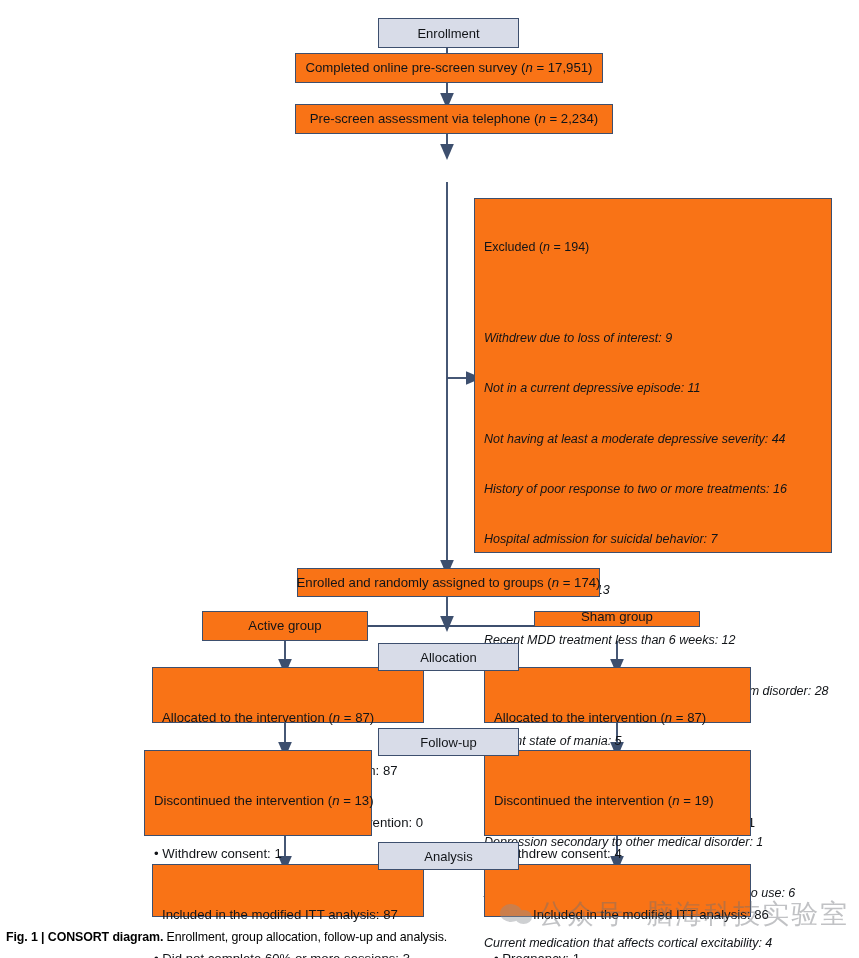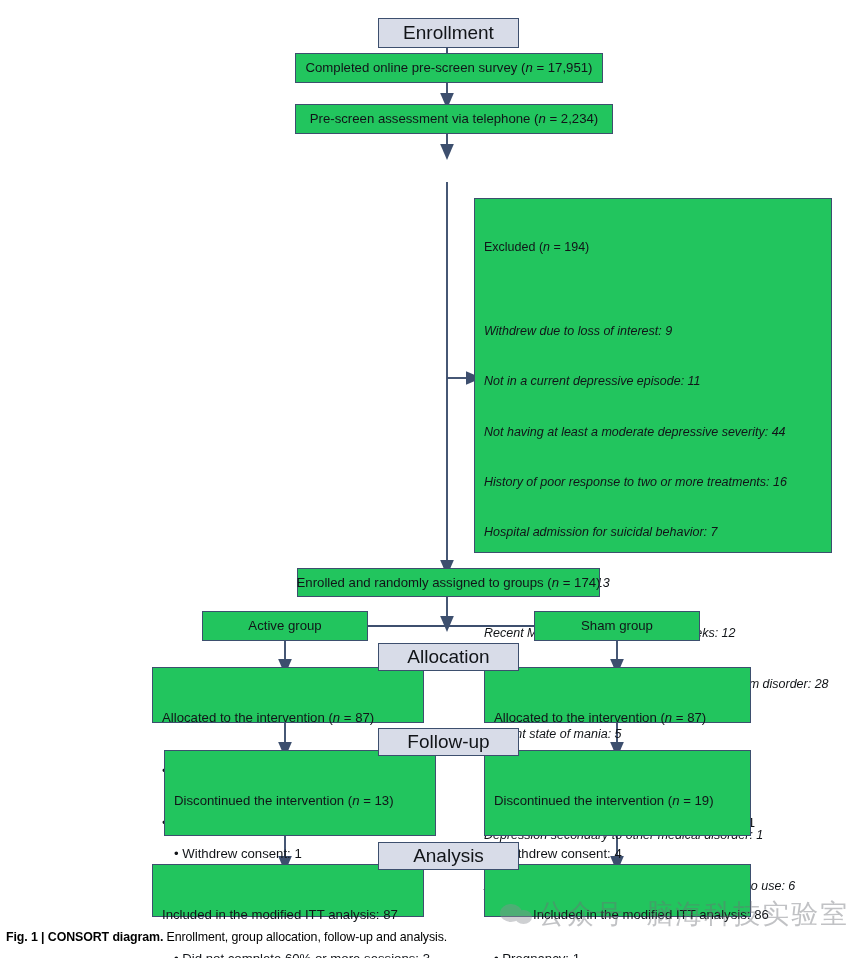"Enrollment" .stage { font-size: 19px -> 13px }
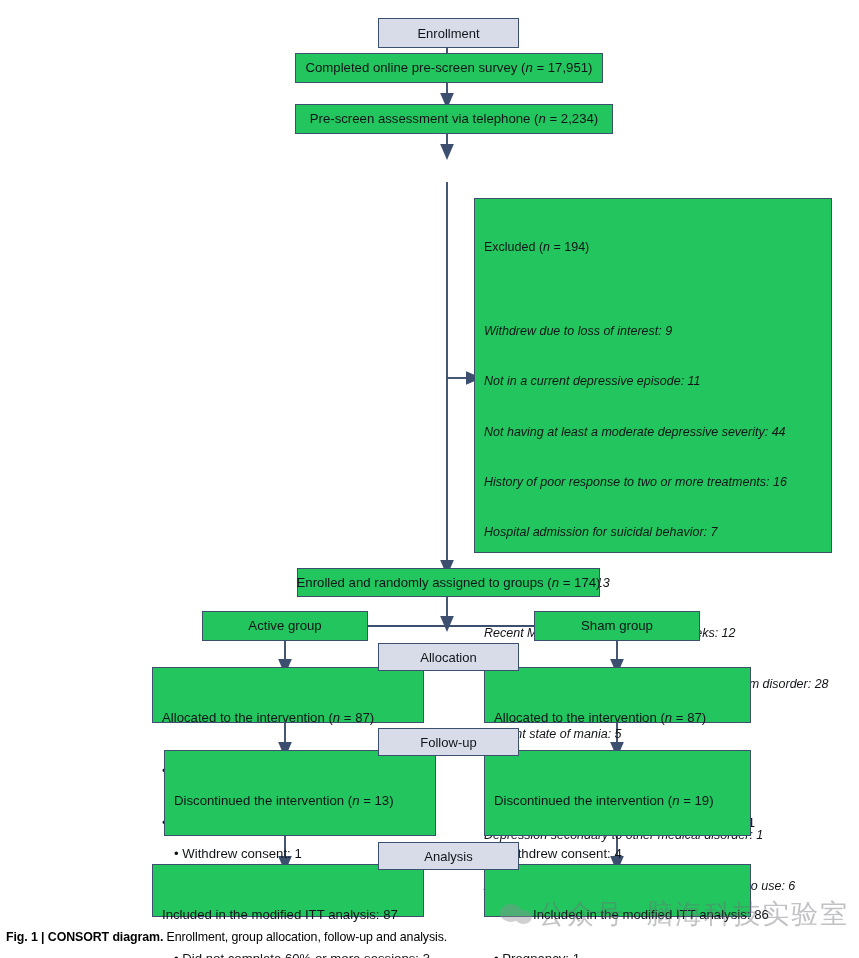"Completed online pre-screen survey (n" .box { background: #22c55e -> #f97316 }
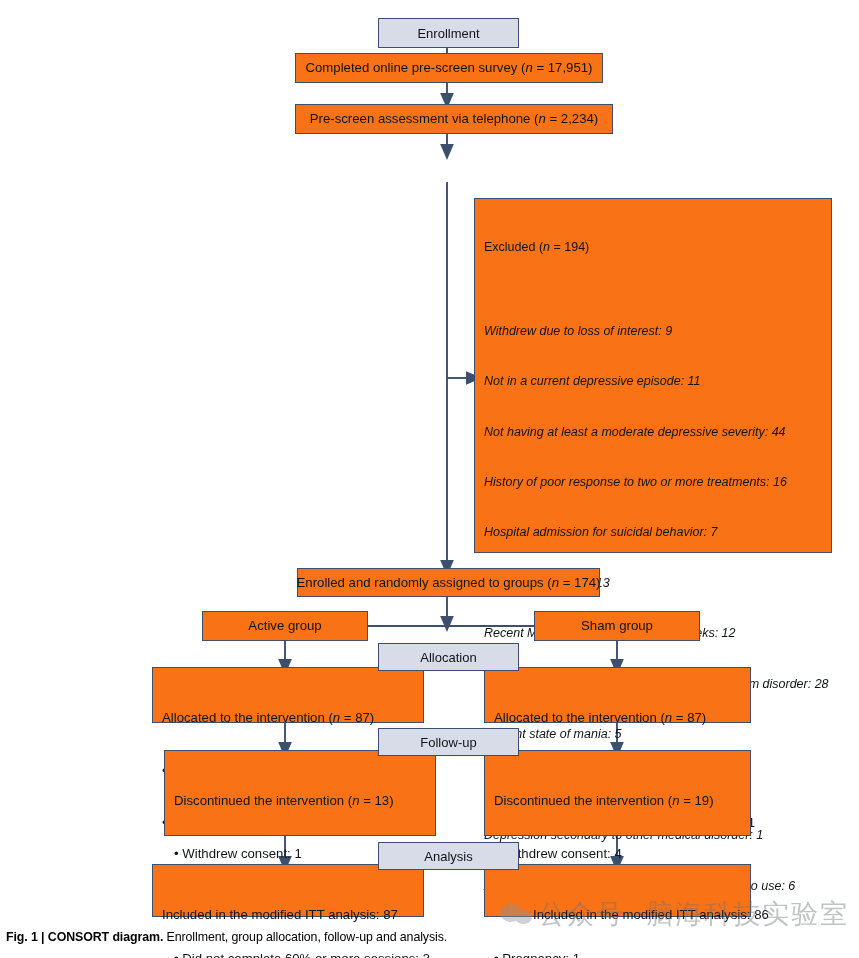"Excluded (n = 194)" .excl-title { margin-bottom: none -> 7px }
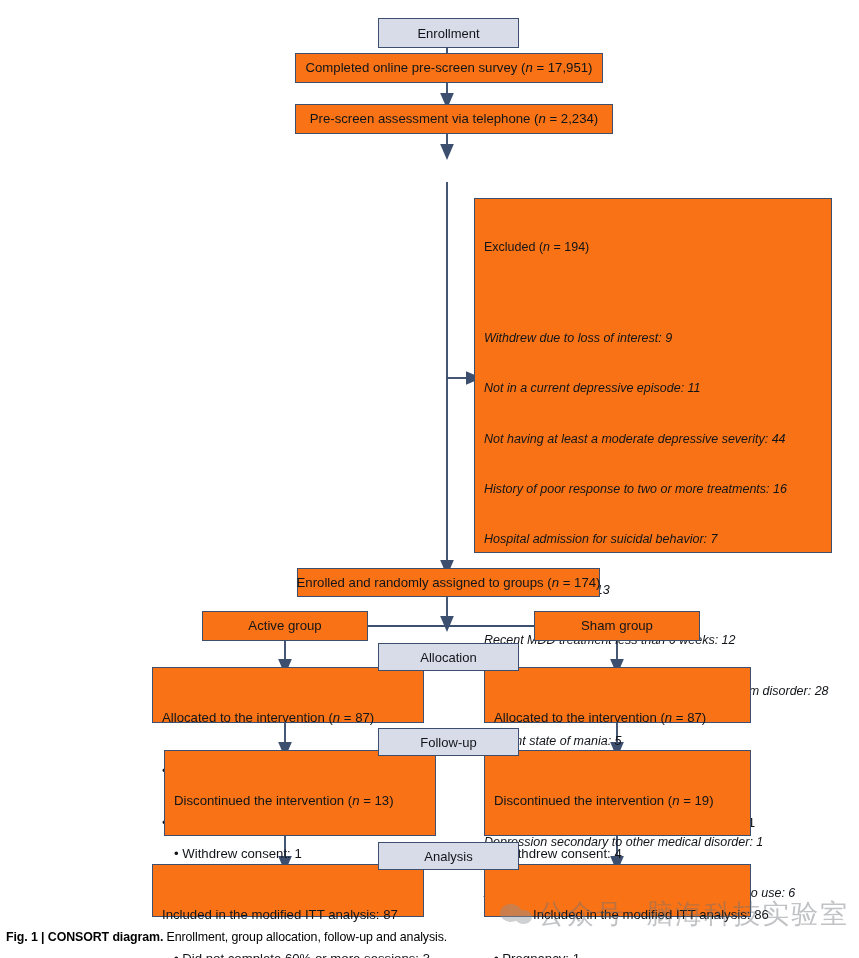"Sham group" div.box { align-items: none -> flex-end; height: 30px -> 16px }
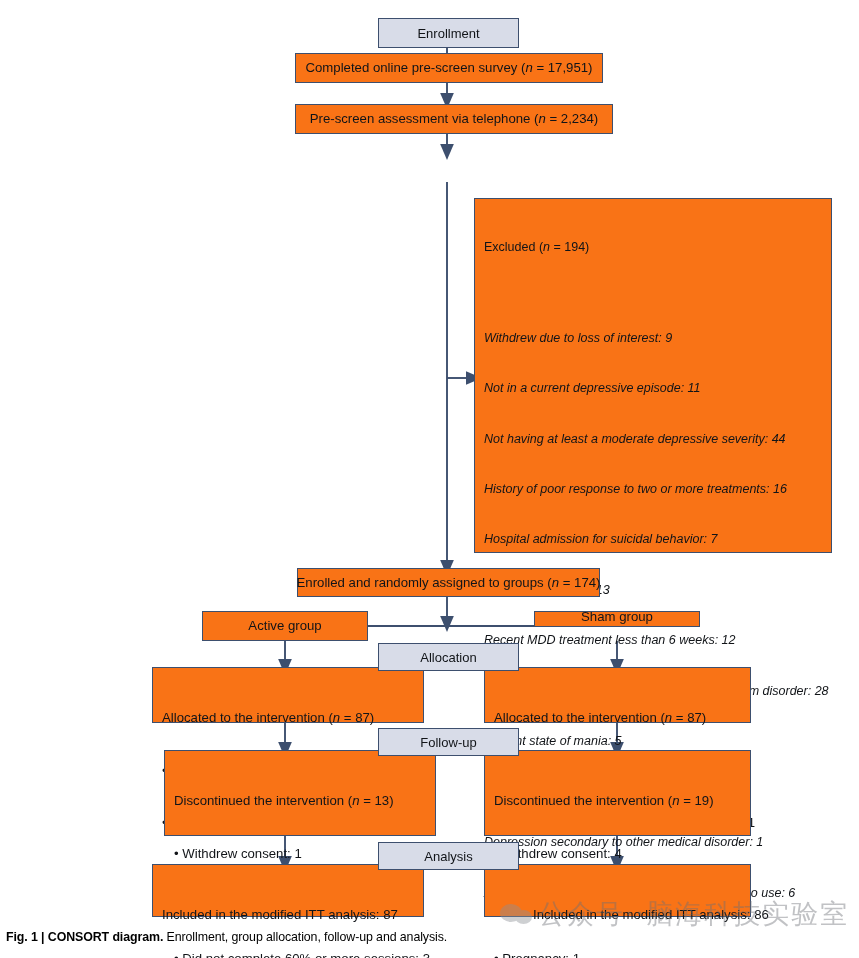"Discontinued the intervention (n = 13)" div.box { left: 164px -> 144px; width: 272px -> 228px }
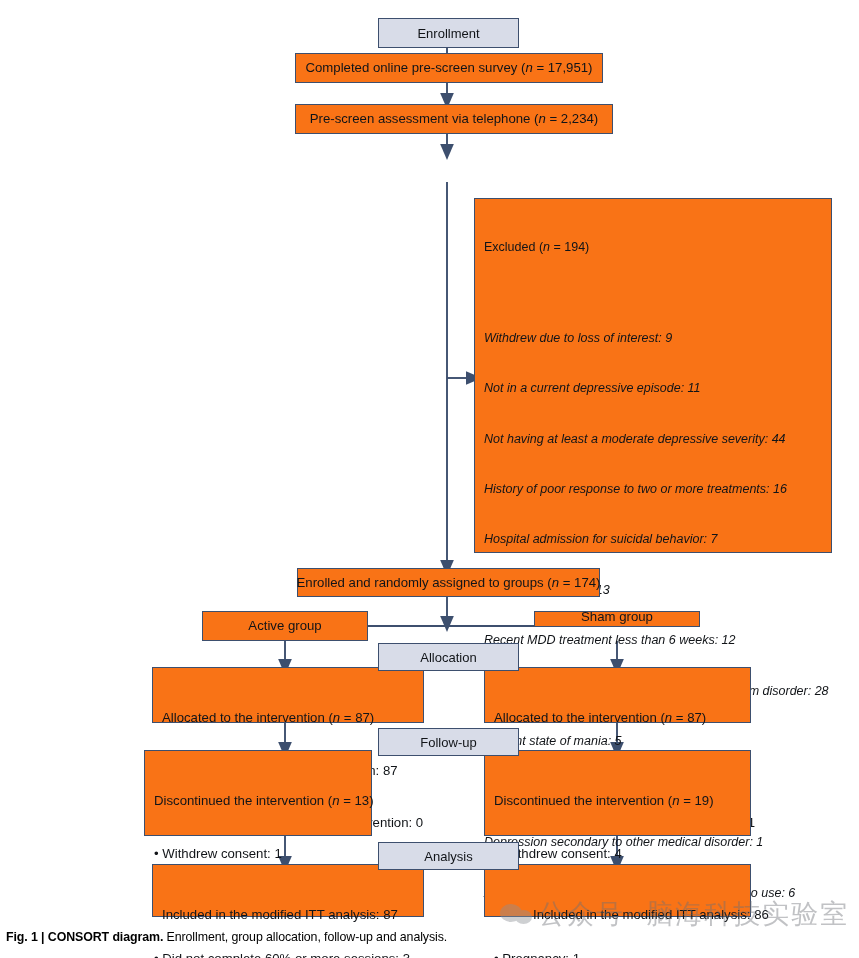"Current medication that affects cortical" span.excl-line { html: none -> <span>Current medication that affects cortical excitability: 4</span> }
